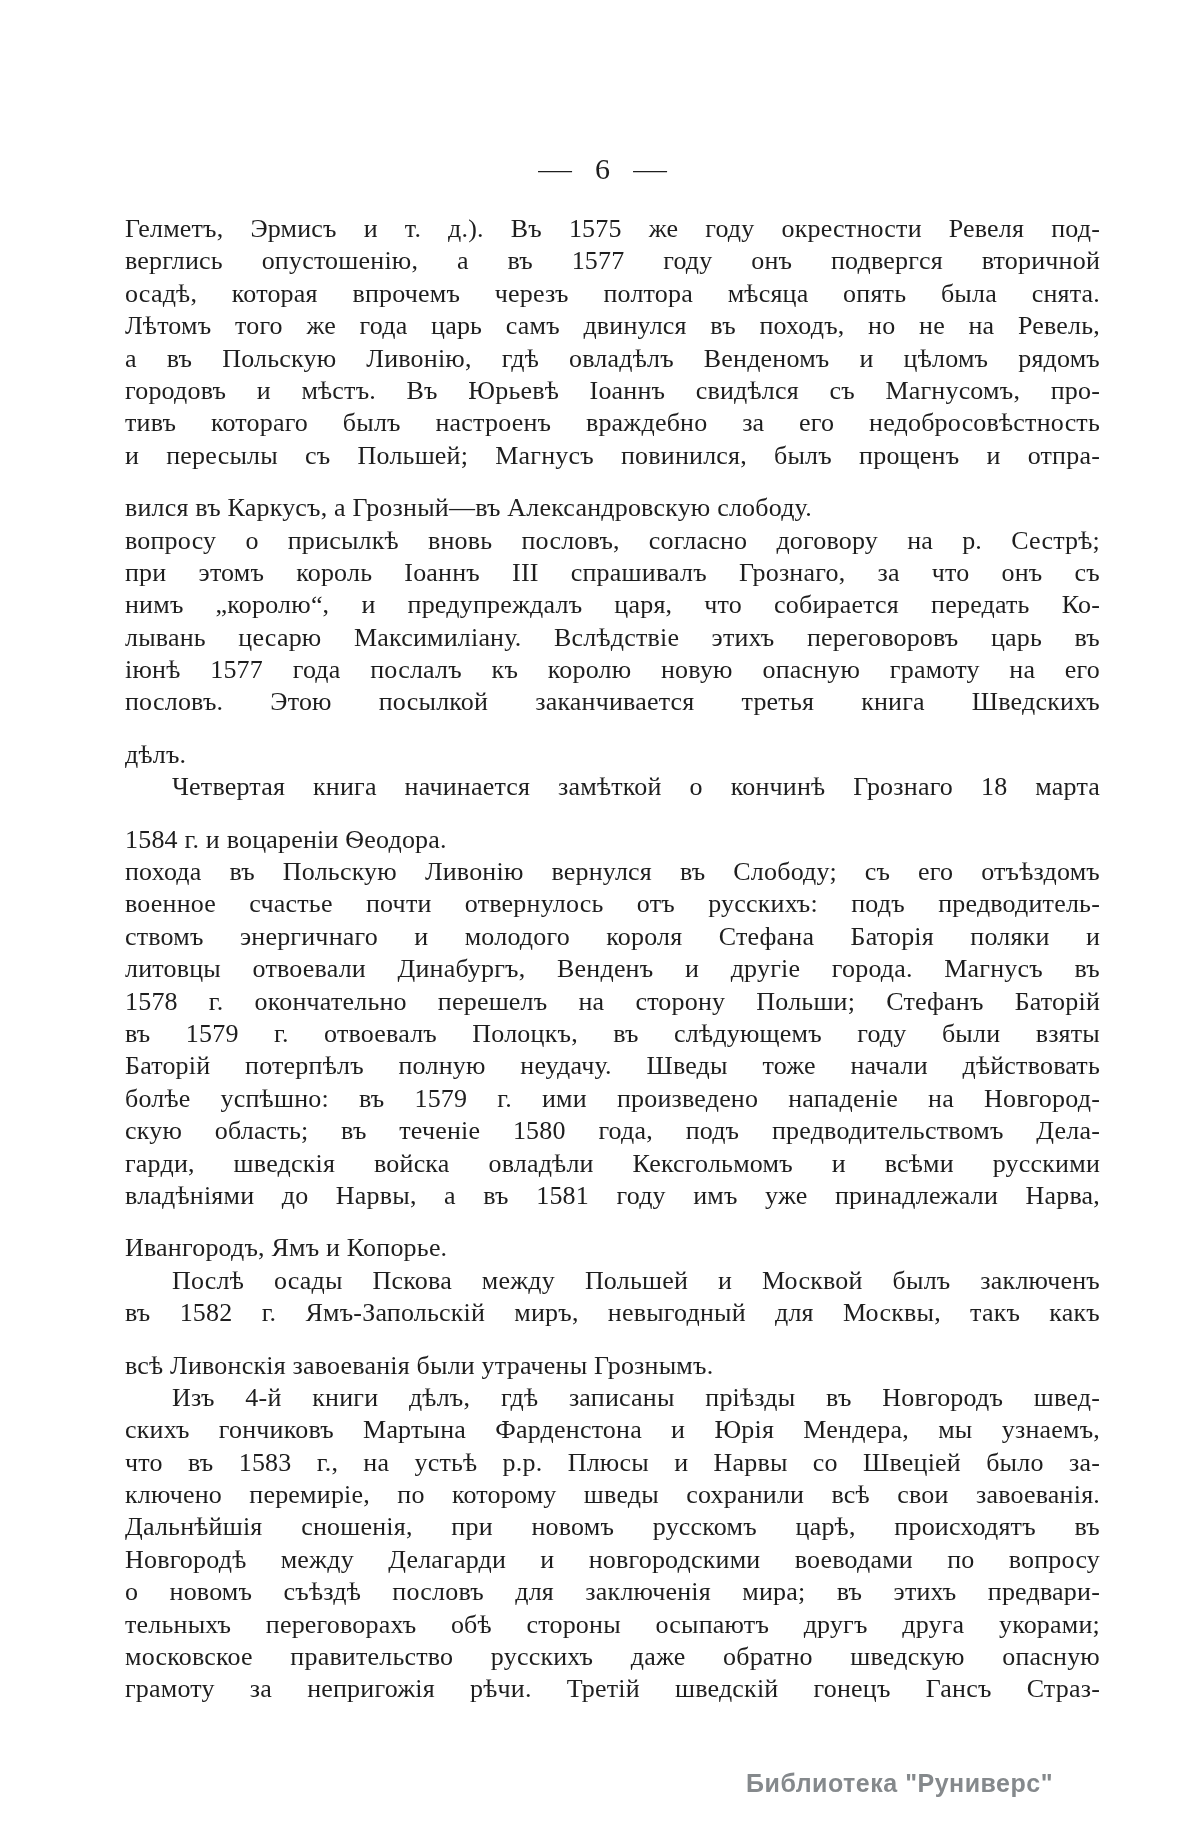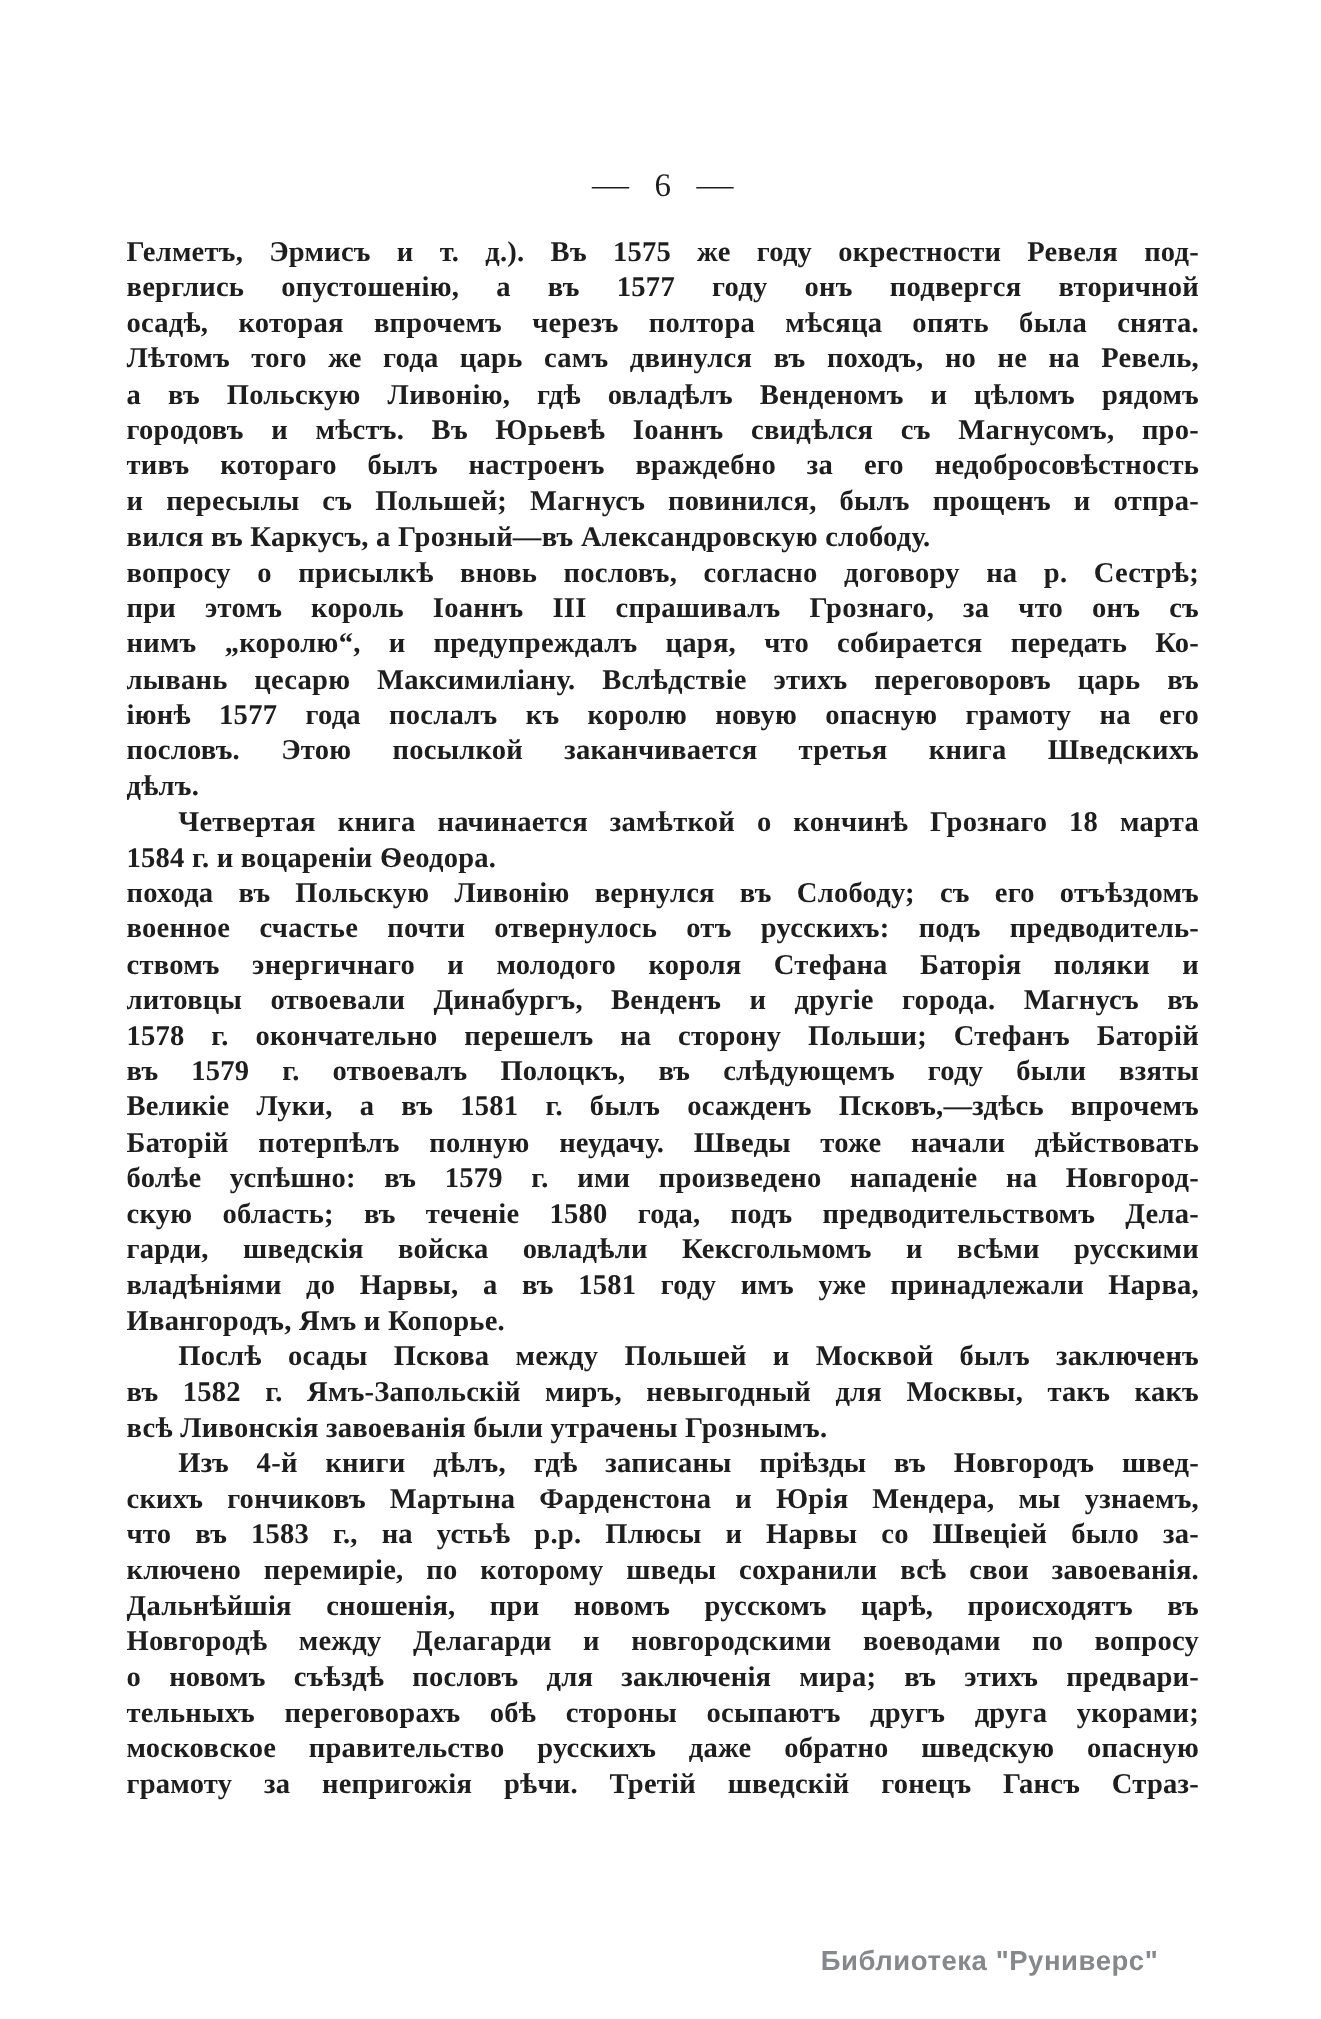"Гелметъ, Эрмисъ и т. д.)." .text-block { font-weight: bold -> none; left: 115px -> 125px }
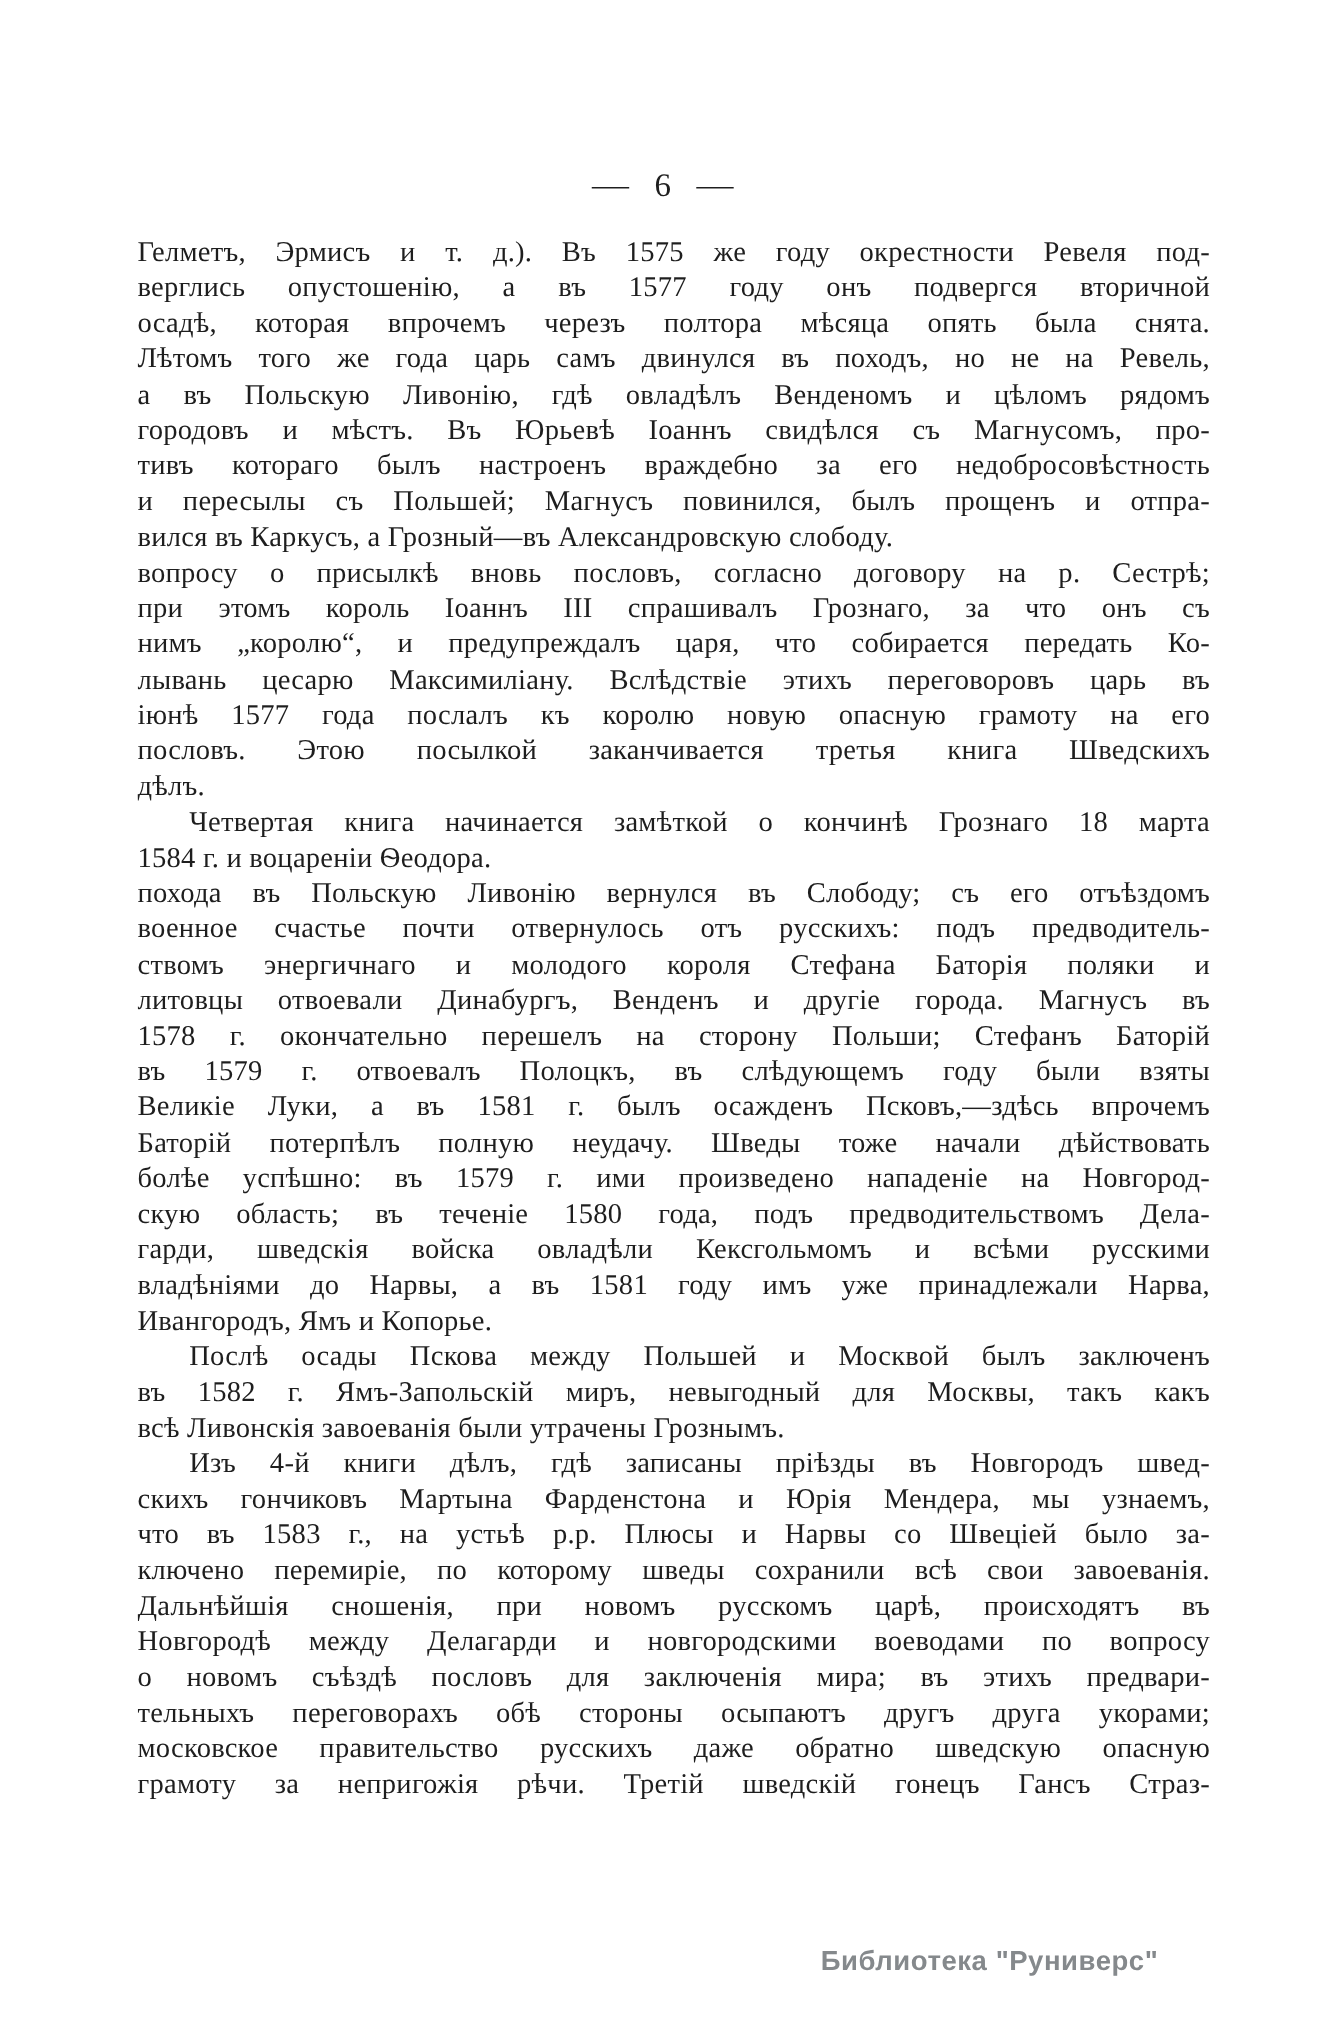"вился въ Каркусъ, а Грозный—въ" .line.endline { margin-top: none -> 20px }
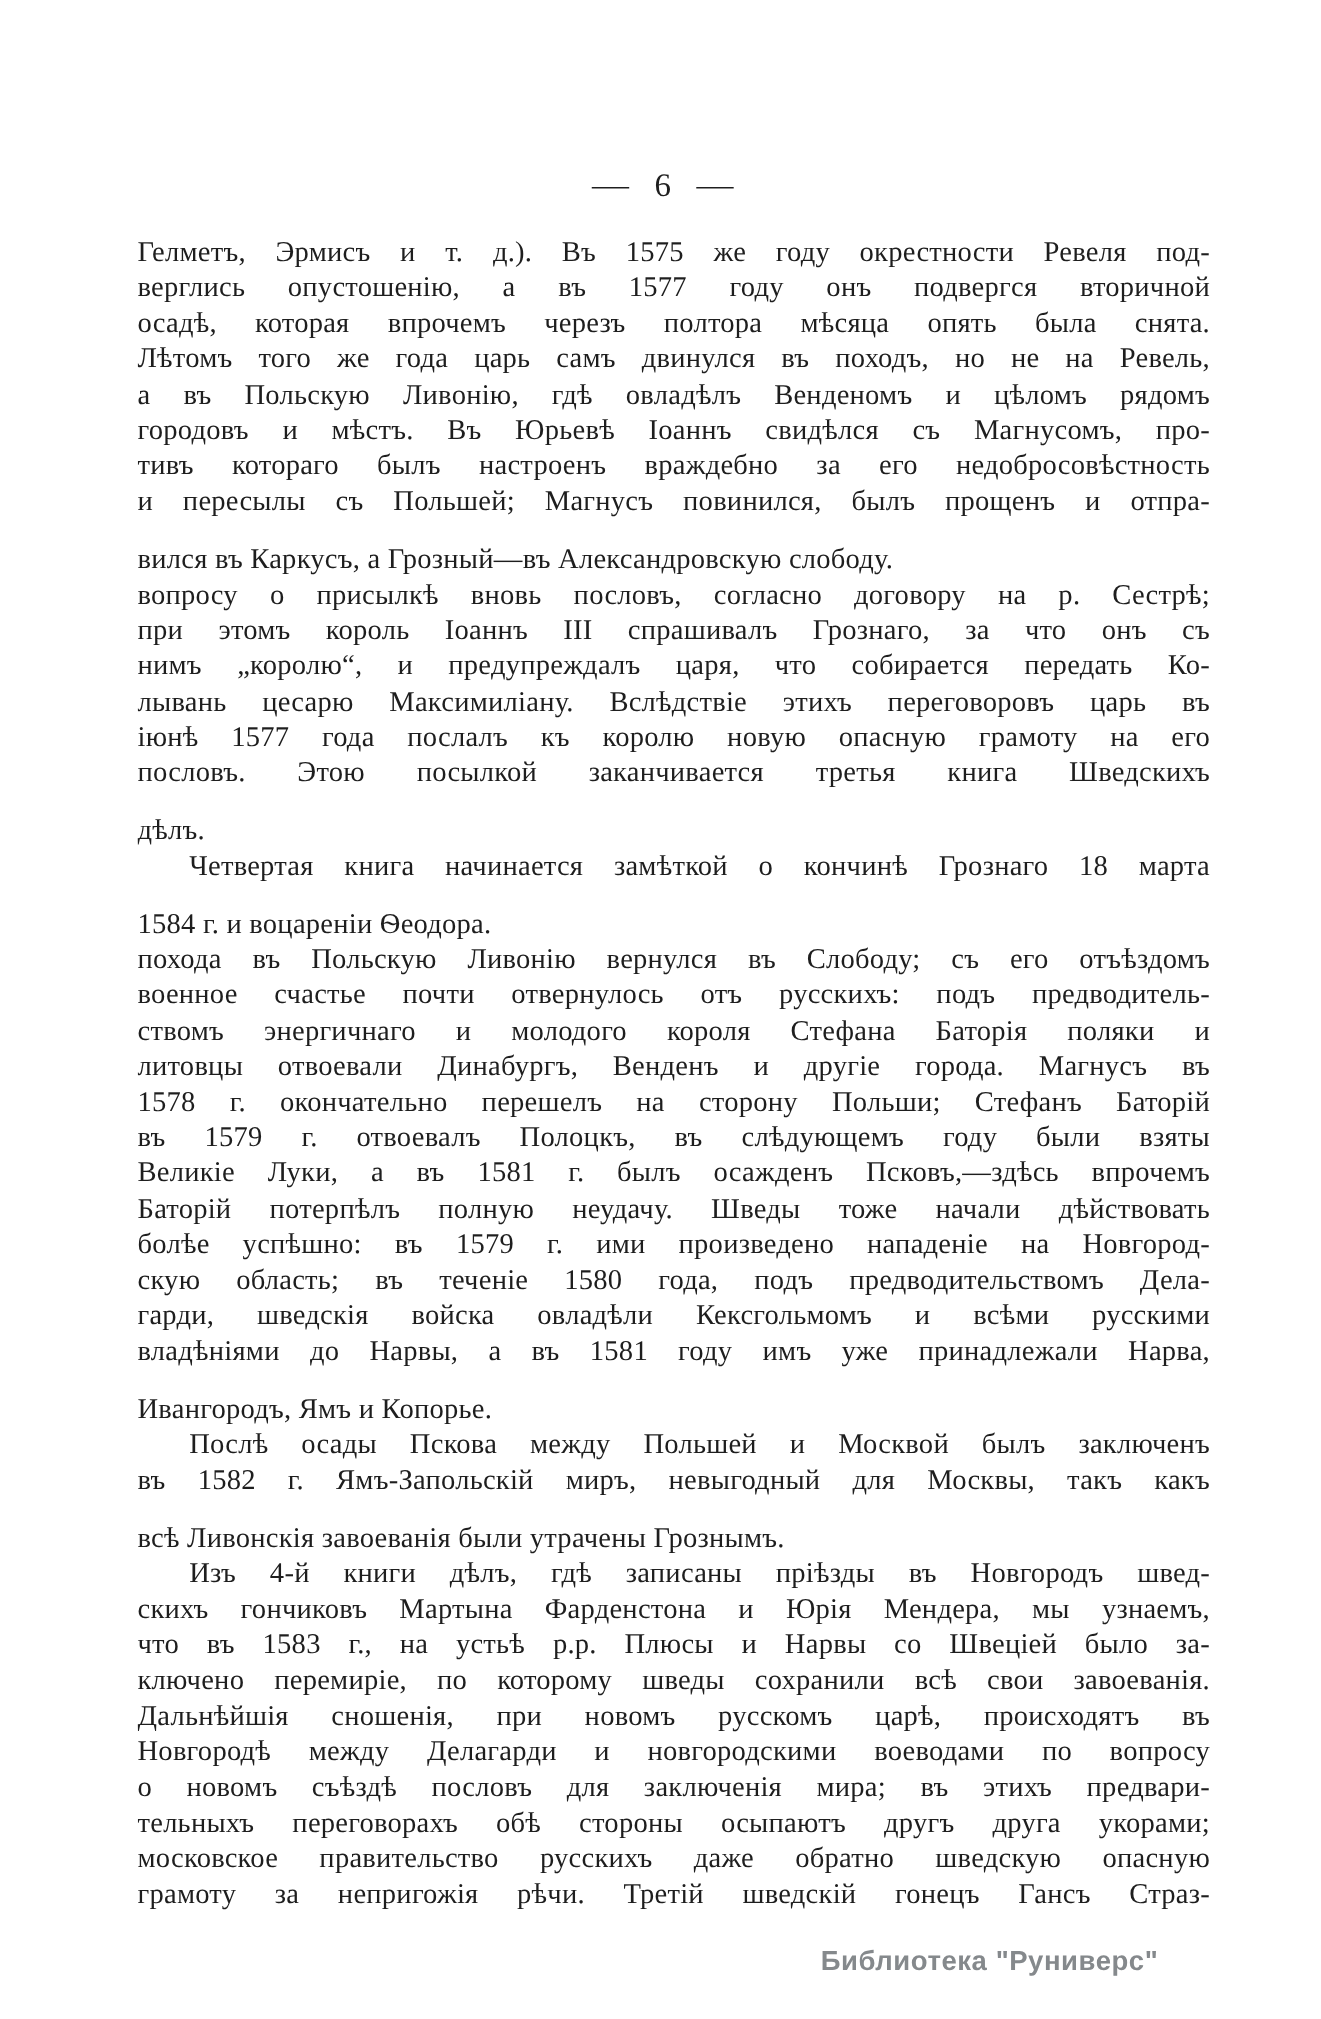"Великіе Луки, а въ 1581" div.line { html: <div>Великіе Луки, а въ 1581 г. былъ осажденъ Псковъ,—здѣсь впрочемъ</div> -> none }
